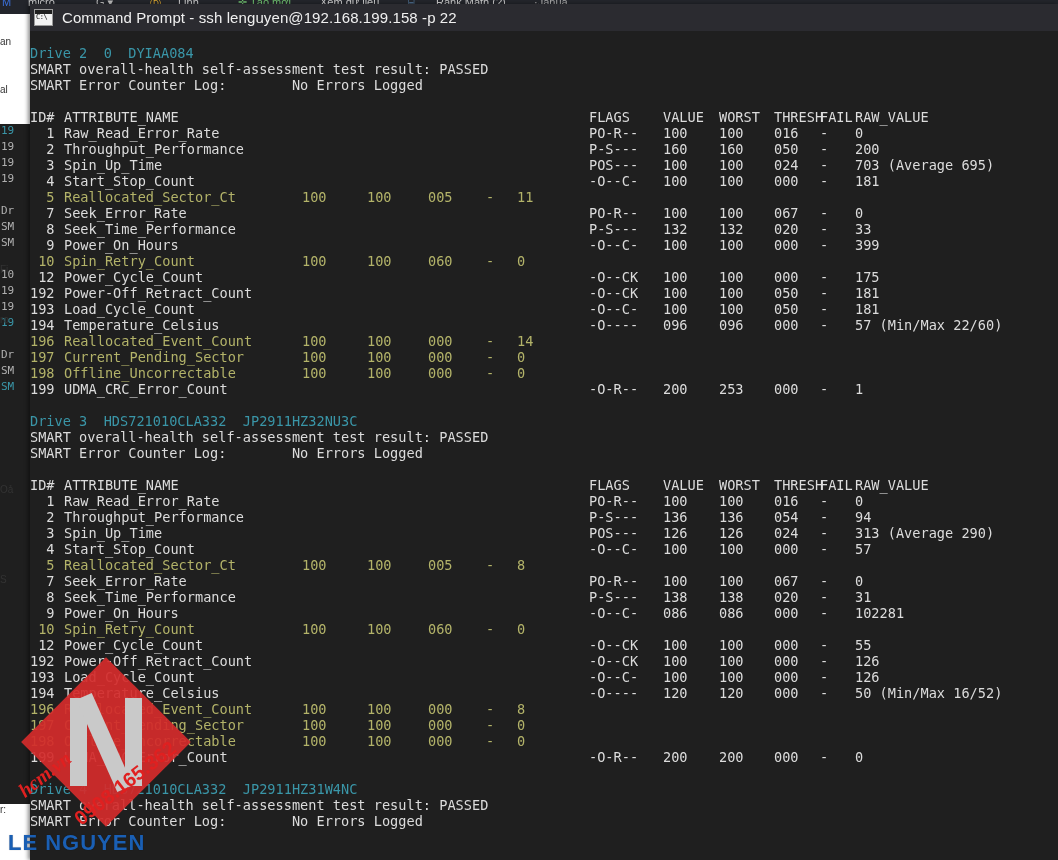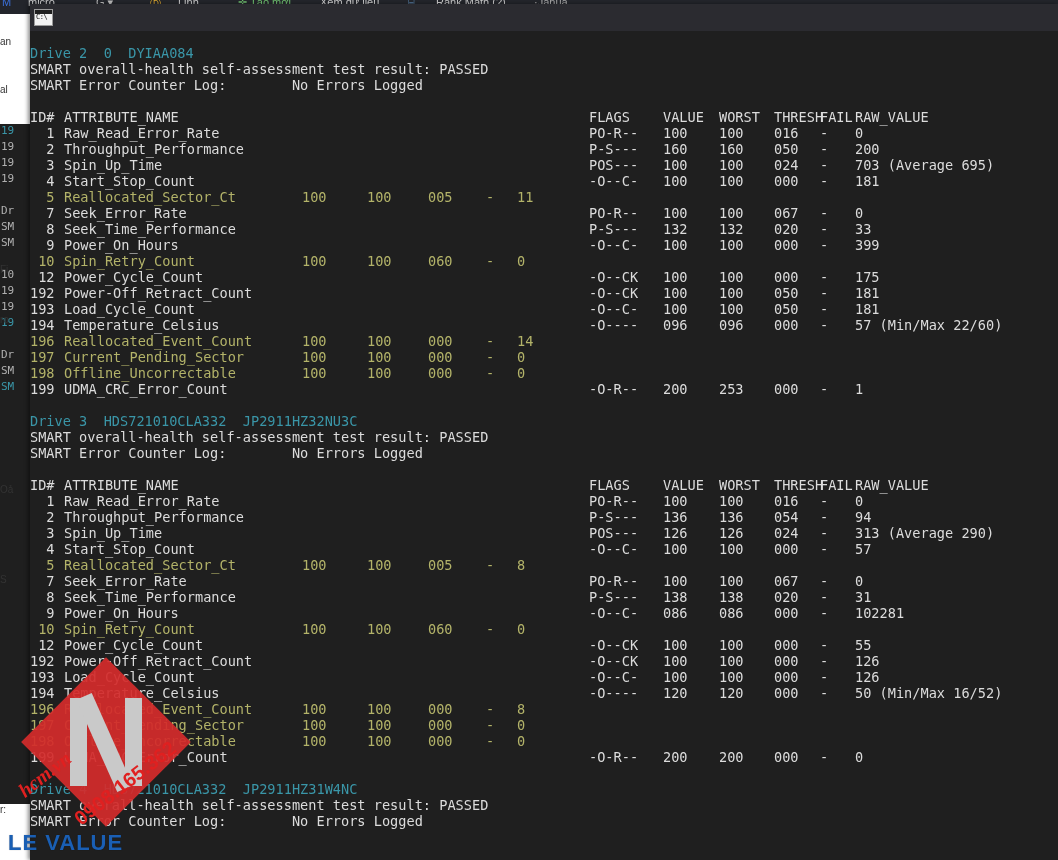"Command Prompt - ssh" div { html: none -> <div>Command Prompt - ssh lenguyen@192.168.199.158 -p 22</div> }
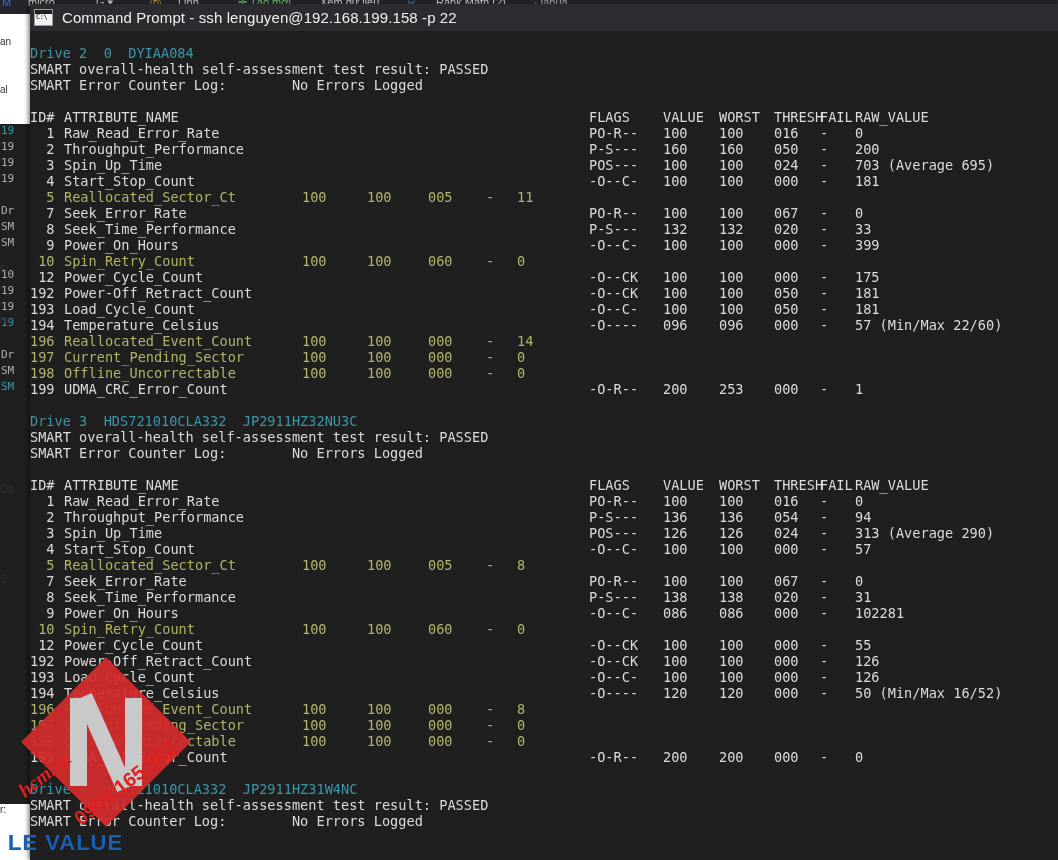"LE VALUE" div.wm-text { text: VALUE -> NGUYEN }
